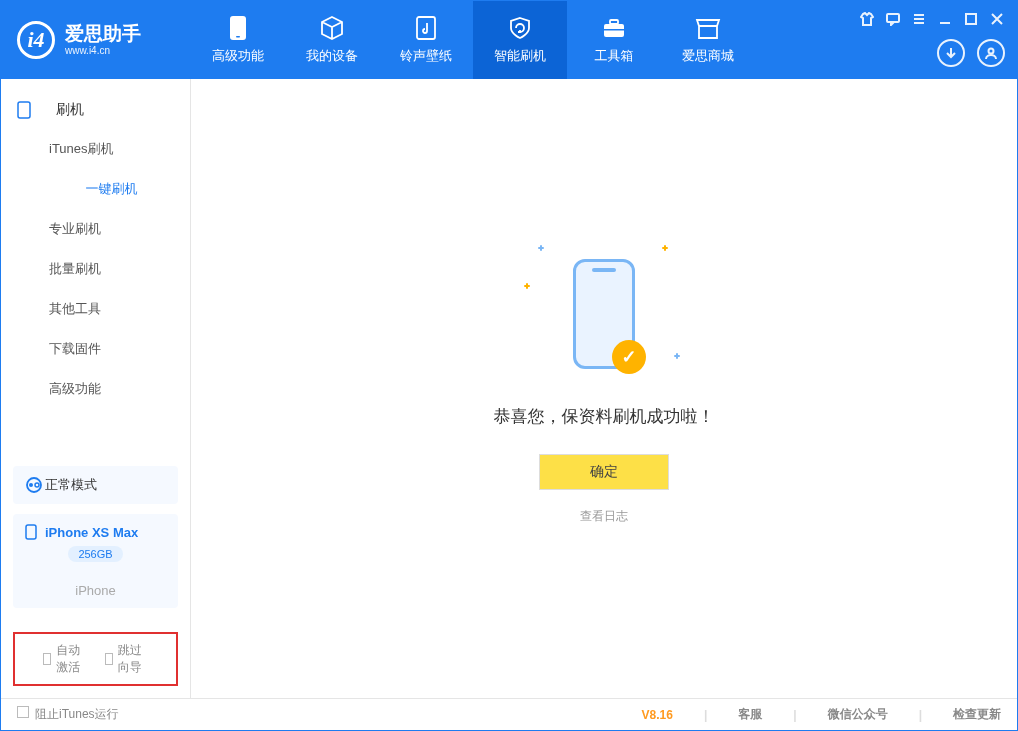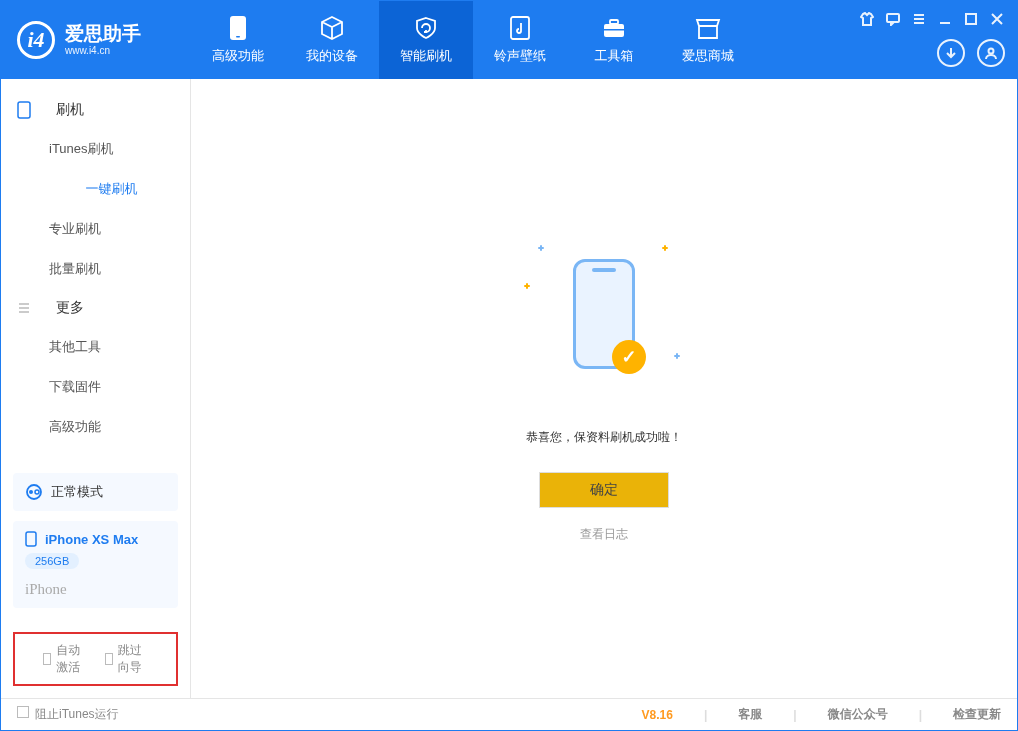"智能刷机" div.nav-tab { order: before "铃声壁纸" -> after "铃声壁纸" }
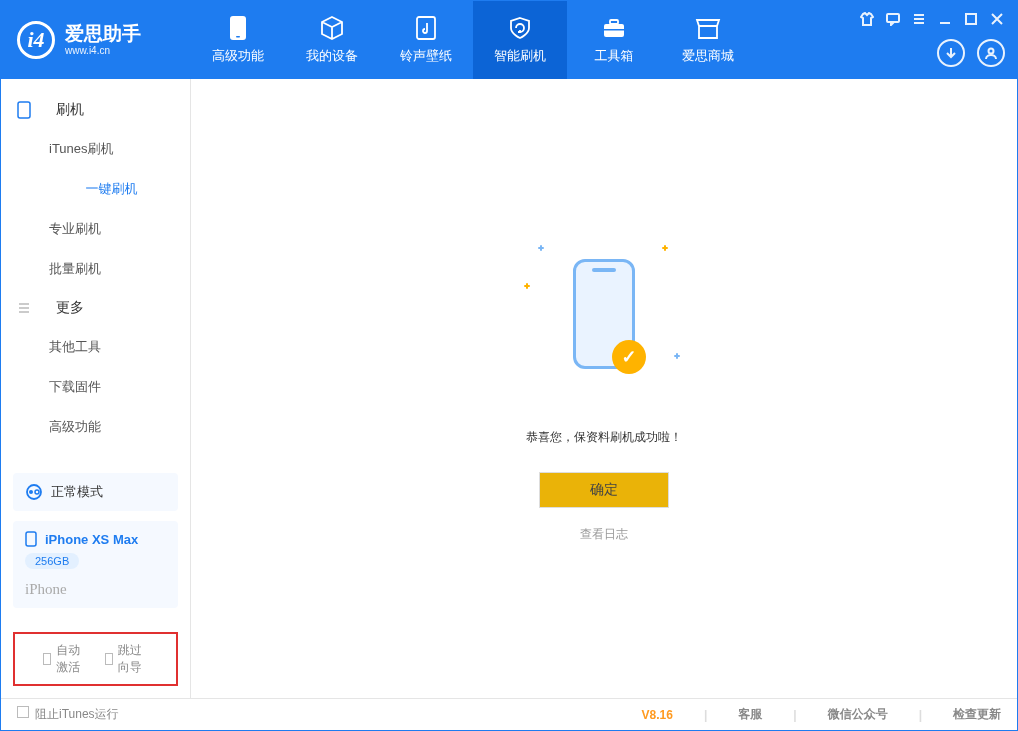"更多" div.sb-section { html: <div> <svg> <path></path> </svg> <span>更多</span> </div> -> none }
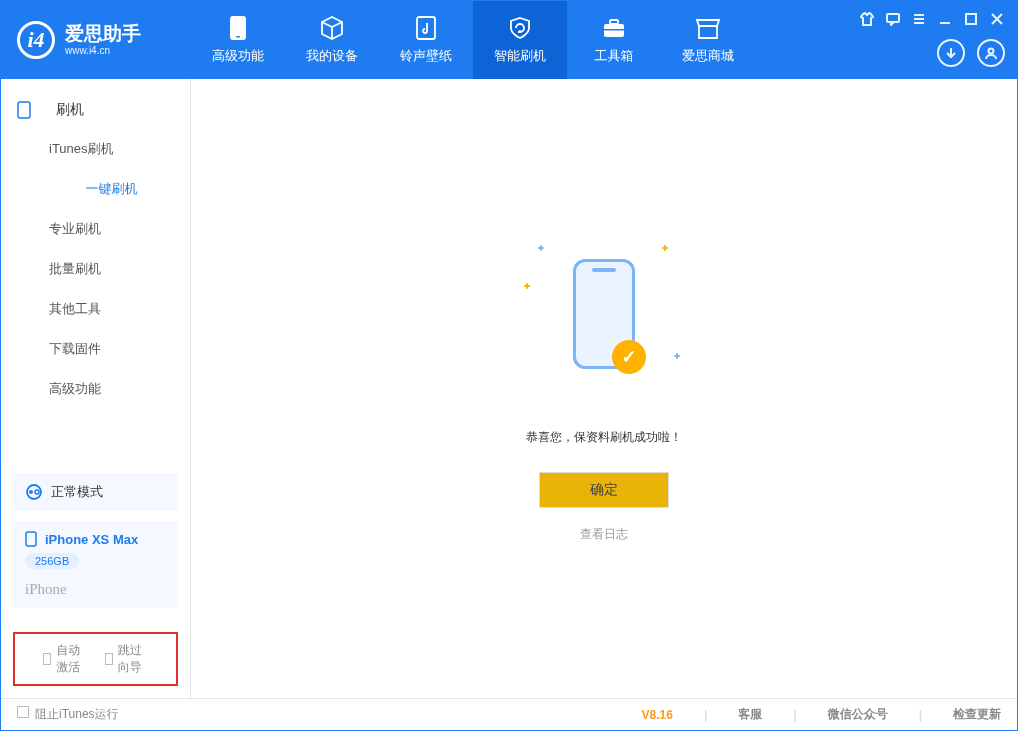"恭喜您，保资料刷机成功啦！" .success-text { font-size: 12px -> 17px; margin-top: 40px -> 16px }
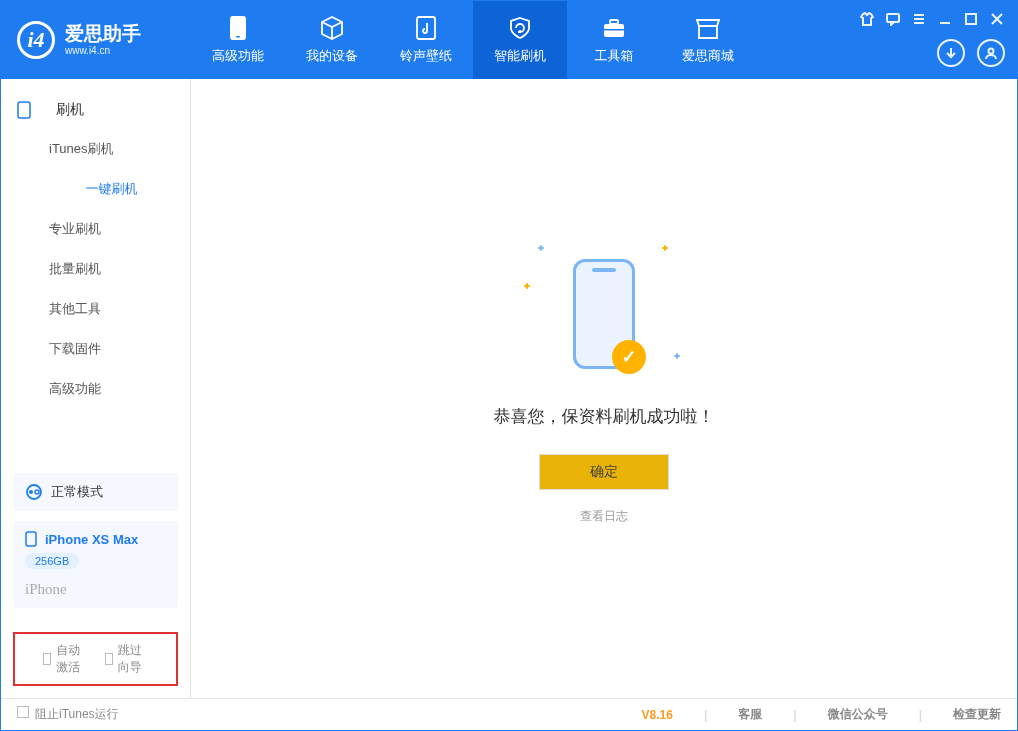"确定" .ok-button { background: #eab308 -> #fde047 }
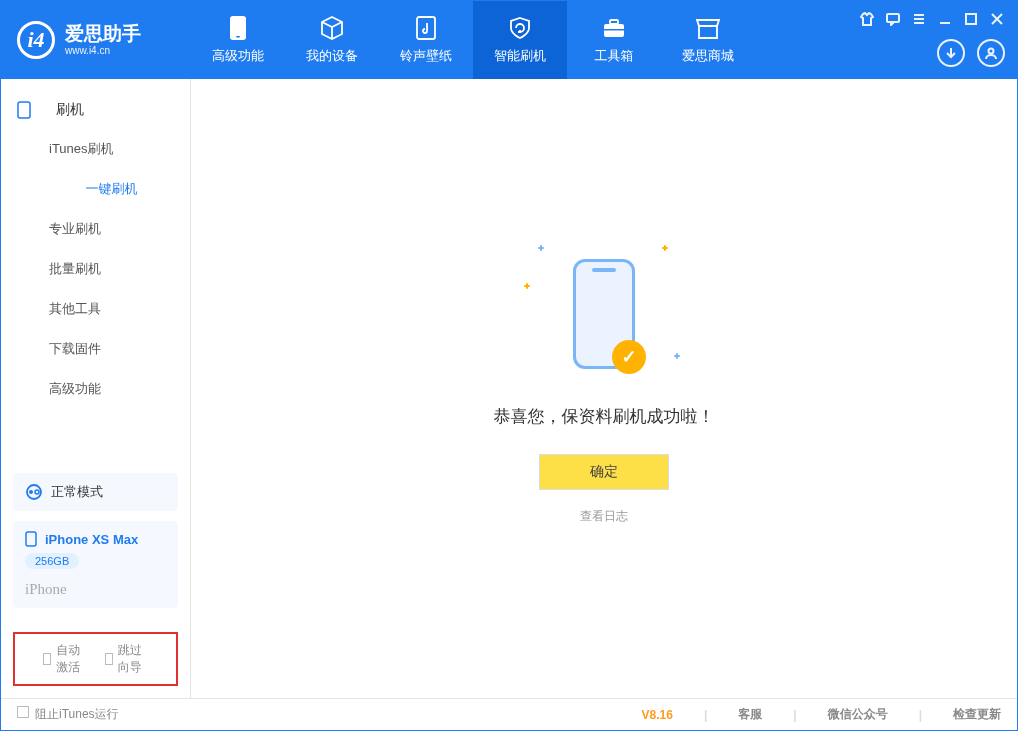"正常模式" .device-card { gap: 8px -> 2px }
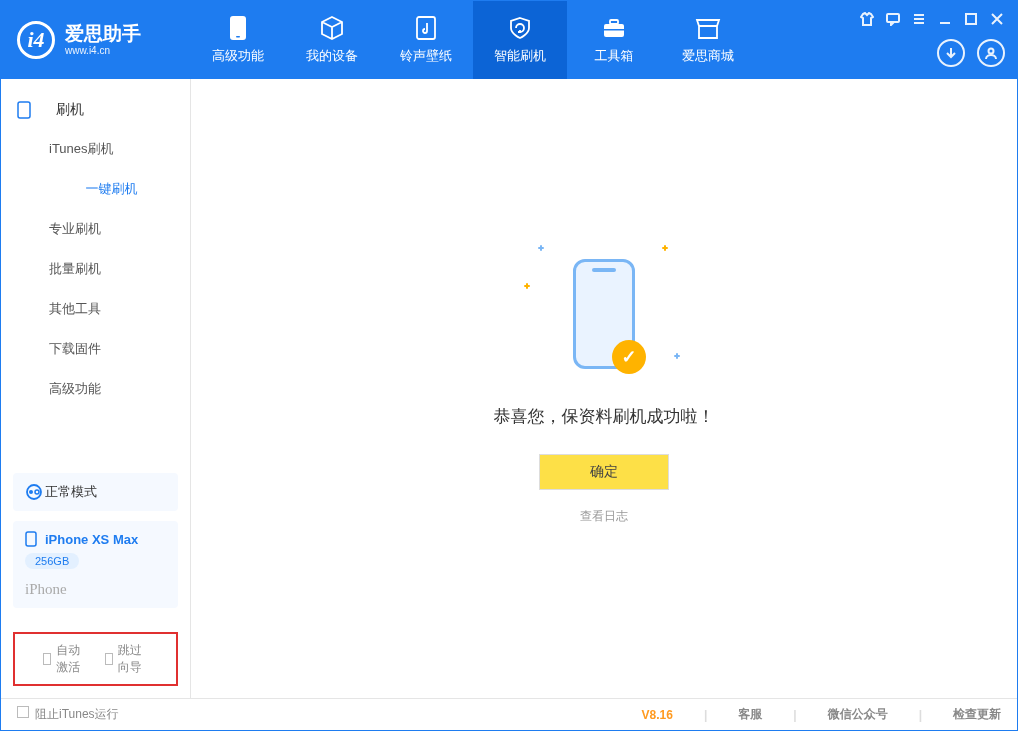"iPhone XS Max" .device-card2 { text-align: none -> center }
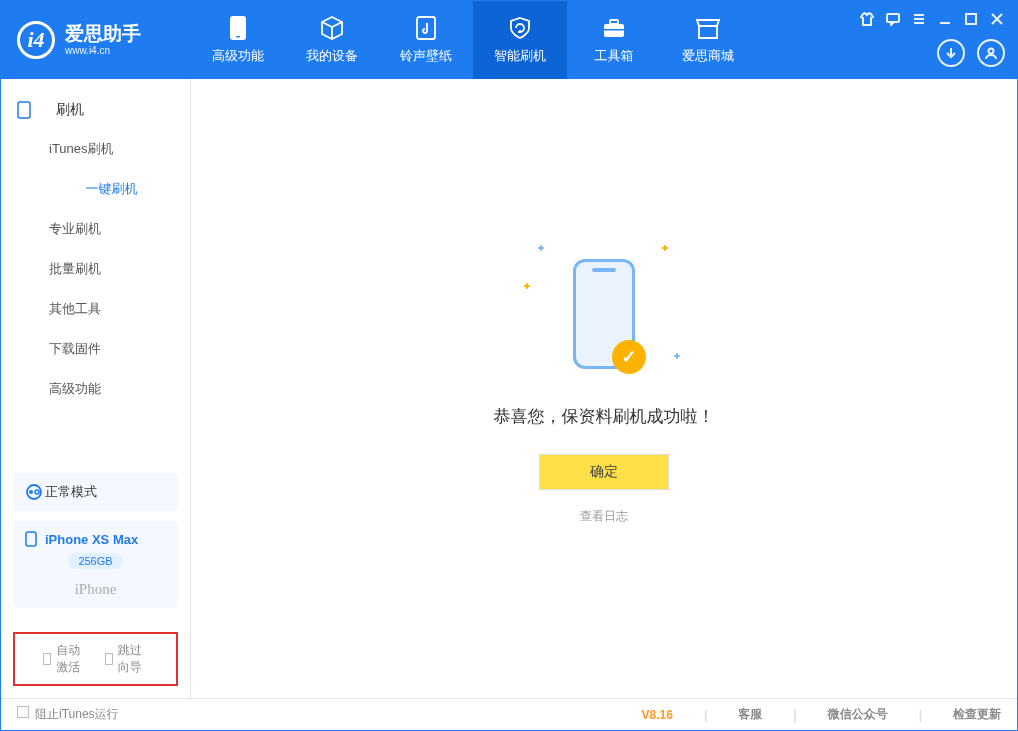"iPhone" .device-sub { font-family: Liberation Serif, serif -> none; font-size: 15px -> 13px; margin-top: 12px -> 21px }
